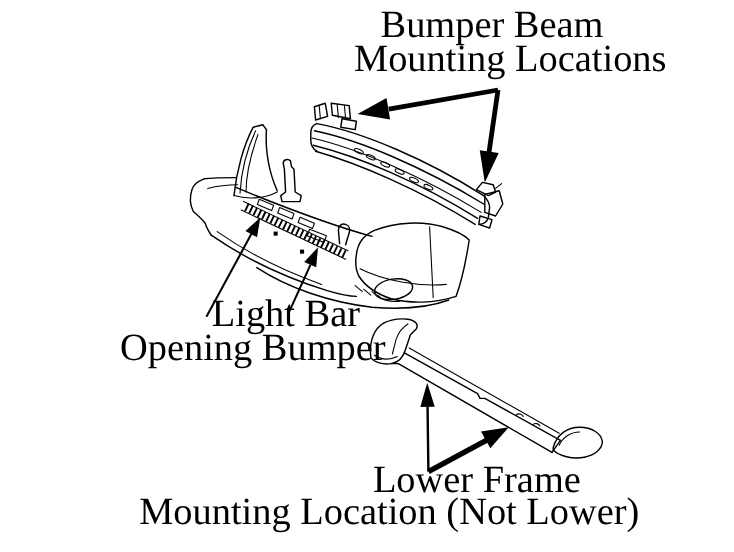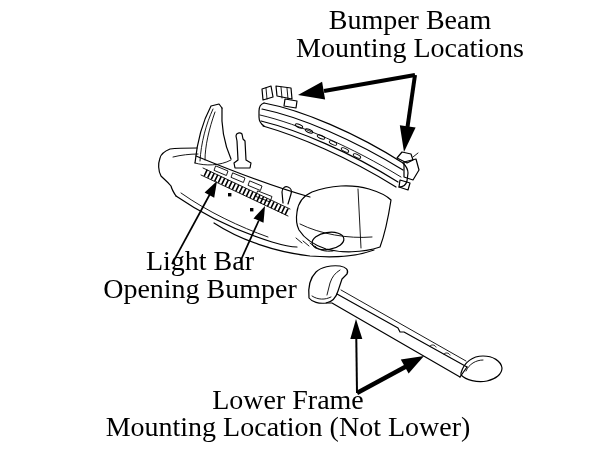"Bumper Beam" .label { font-size: 28px -> 32px }
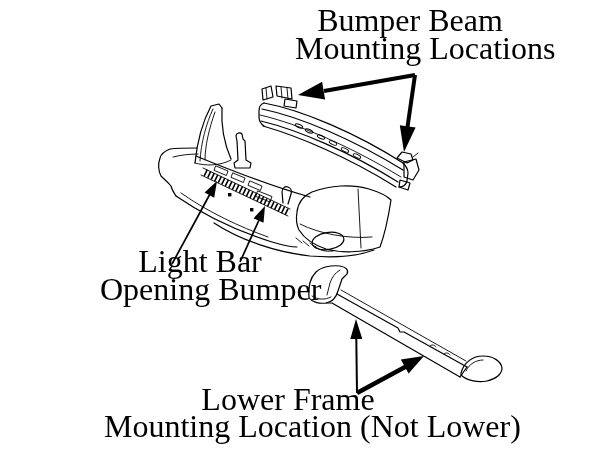"Light Bar" div.label { text-align: none -> right }
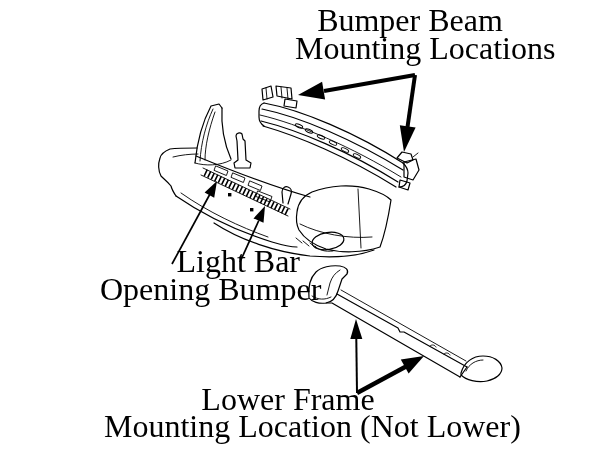"Lower Frame" div.label { left: 104px -> 116px; text-align: none -> right }
